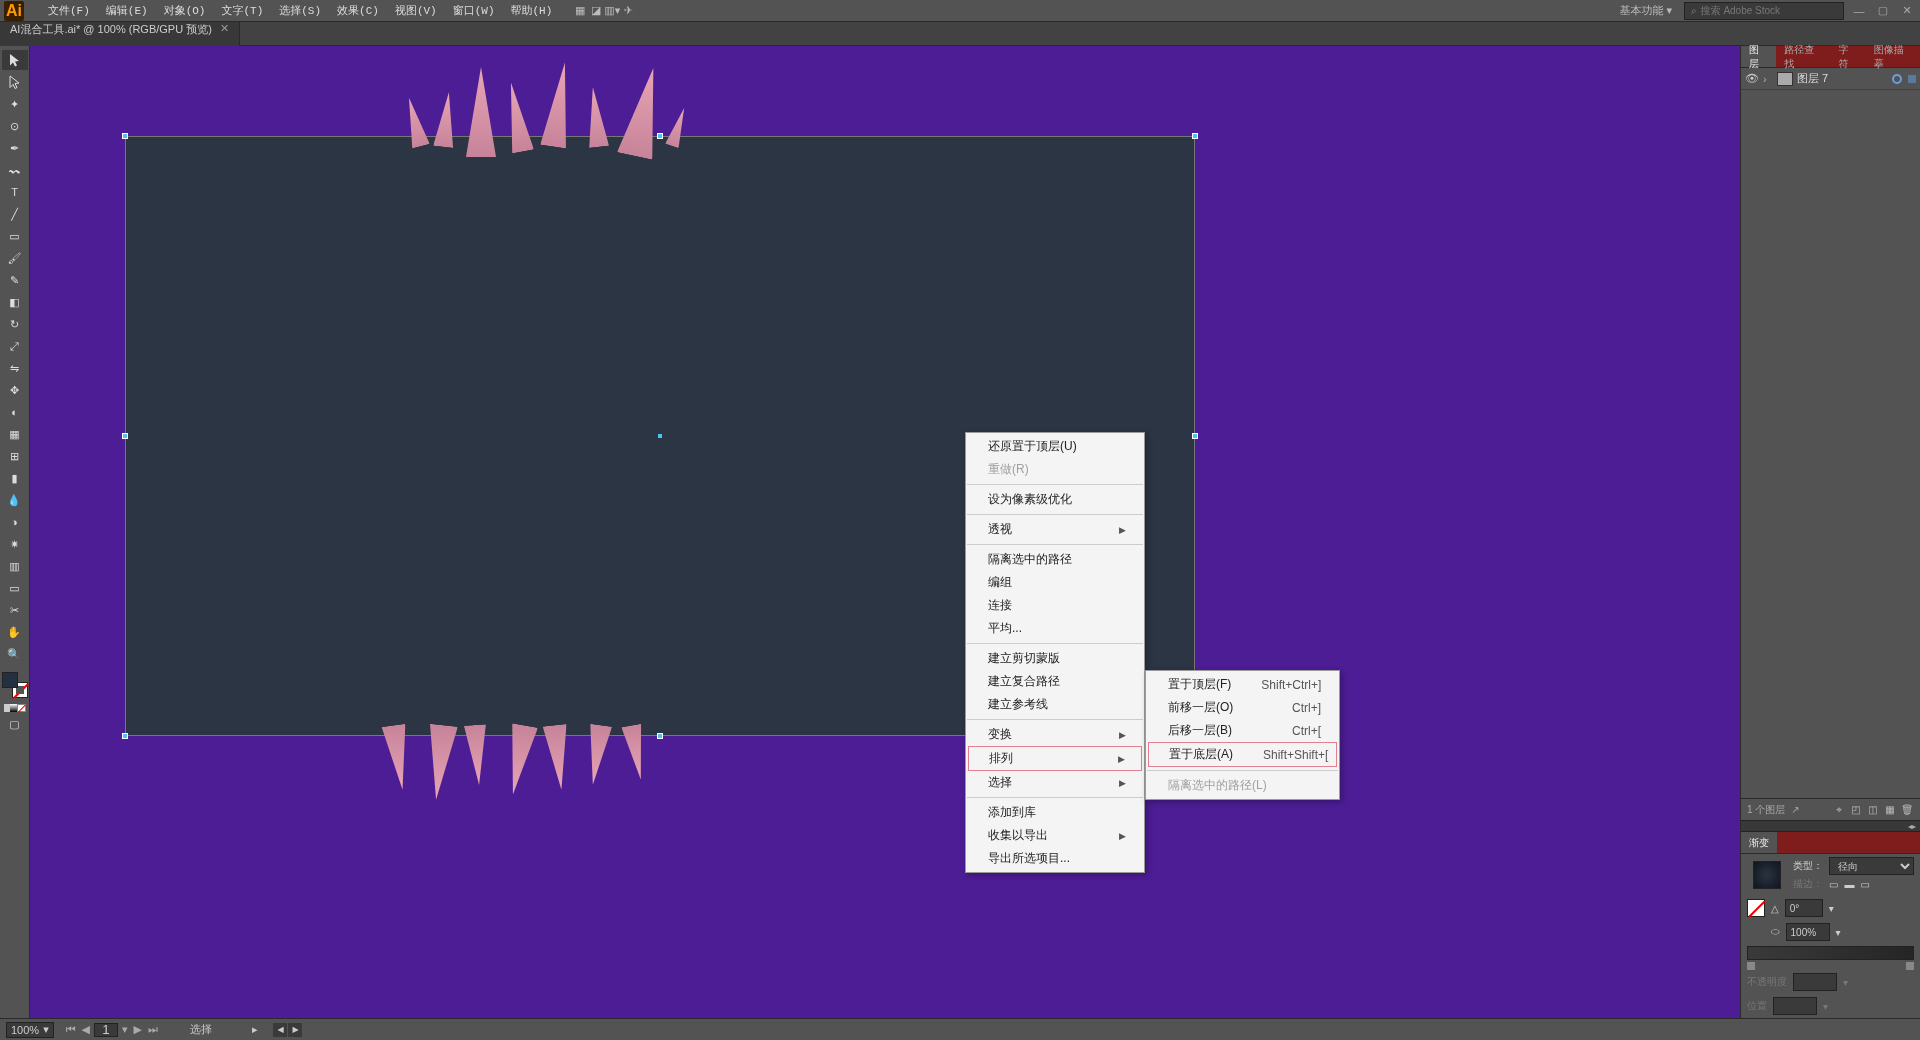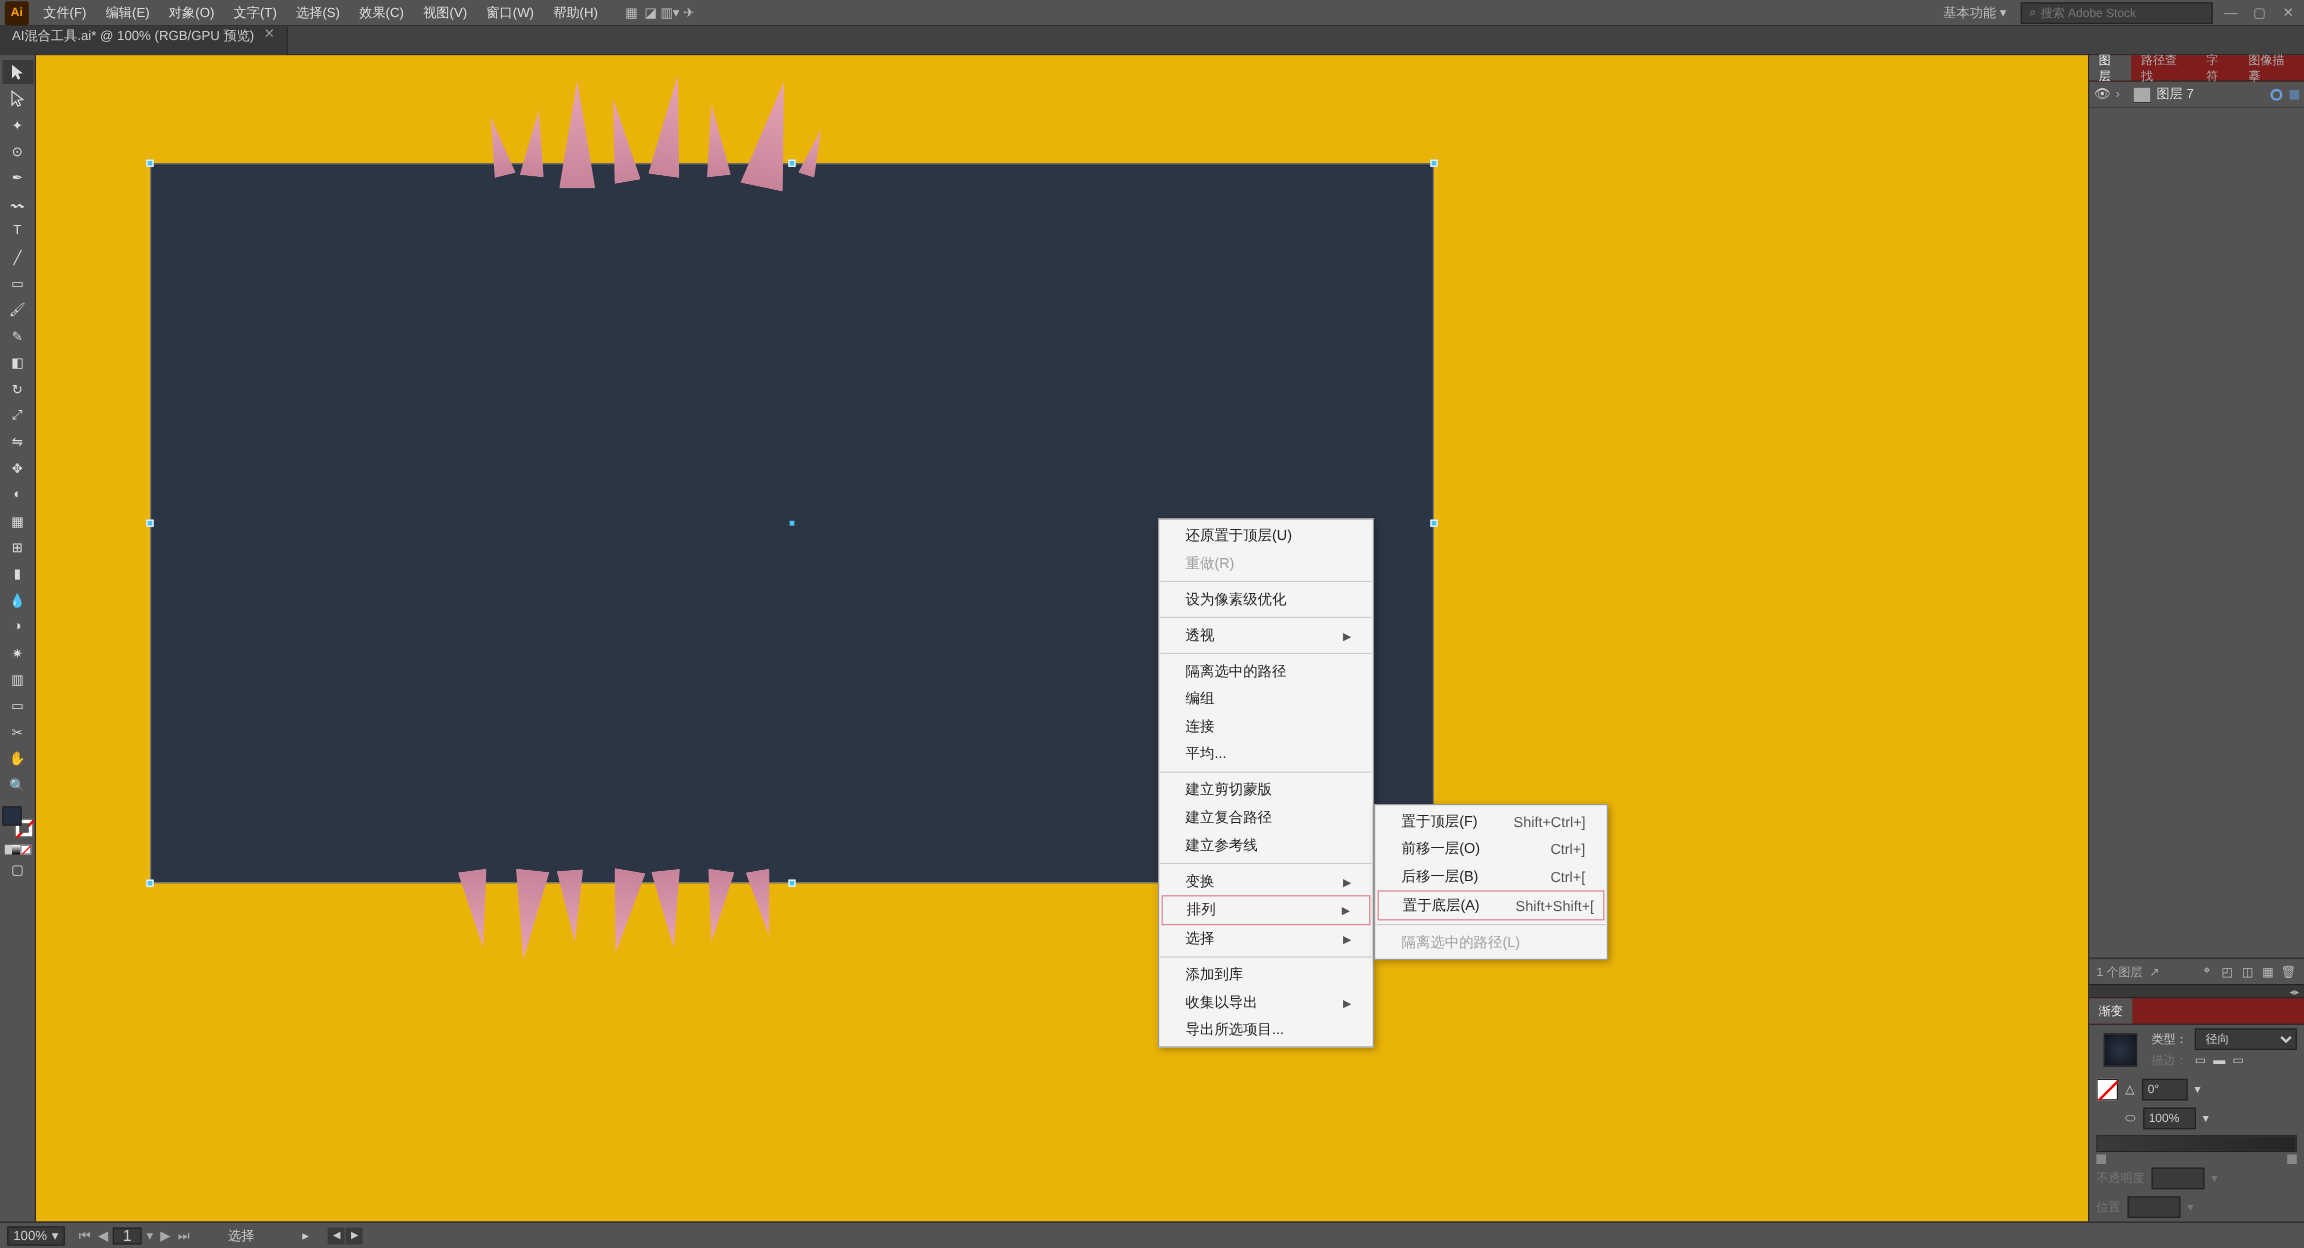"Ai" .app-icon { font-size: 10px -> 16px; margin-right: 4px -> 16px }
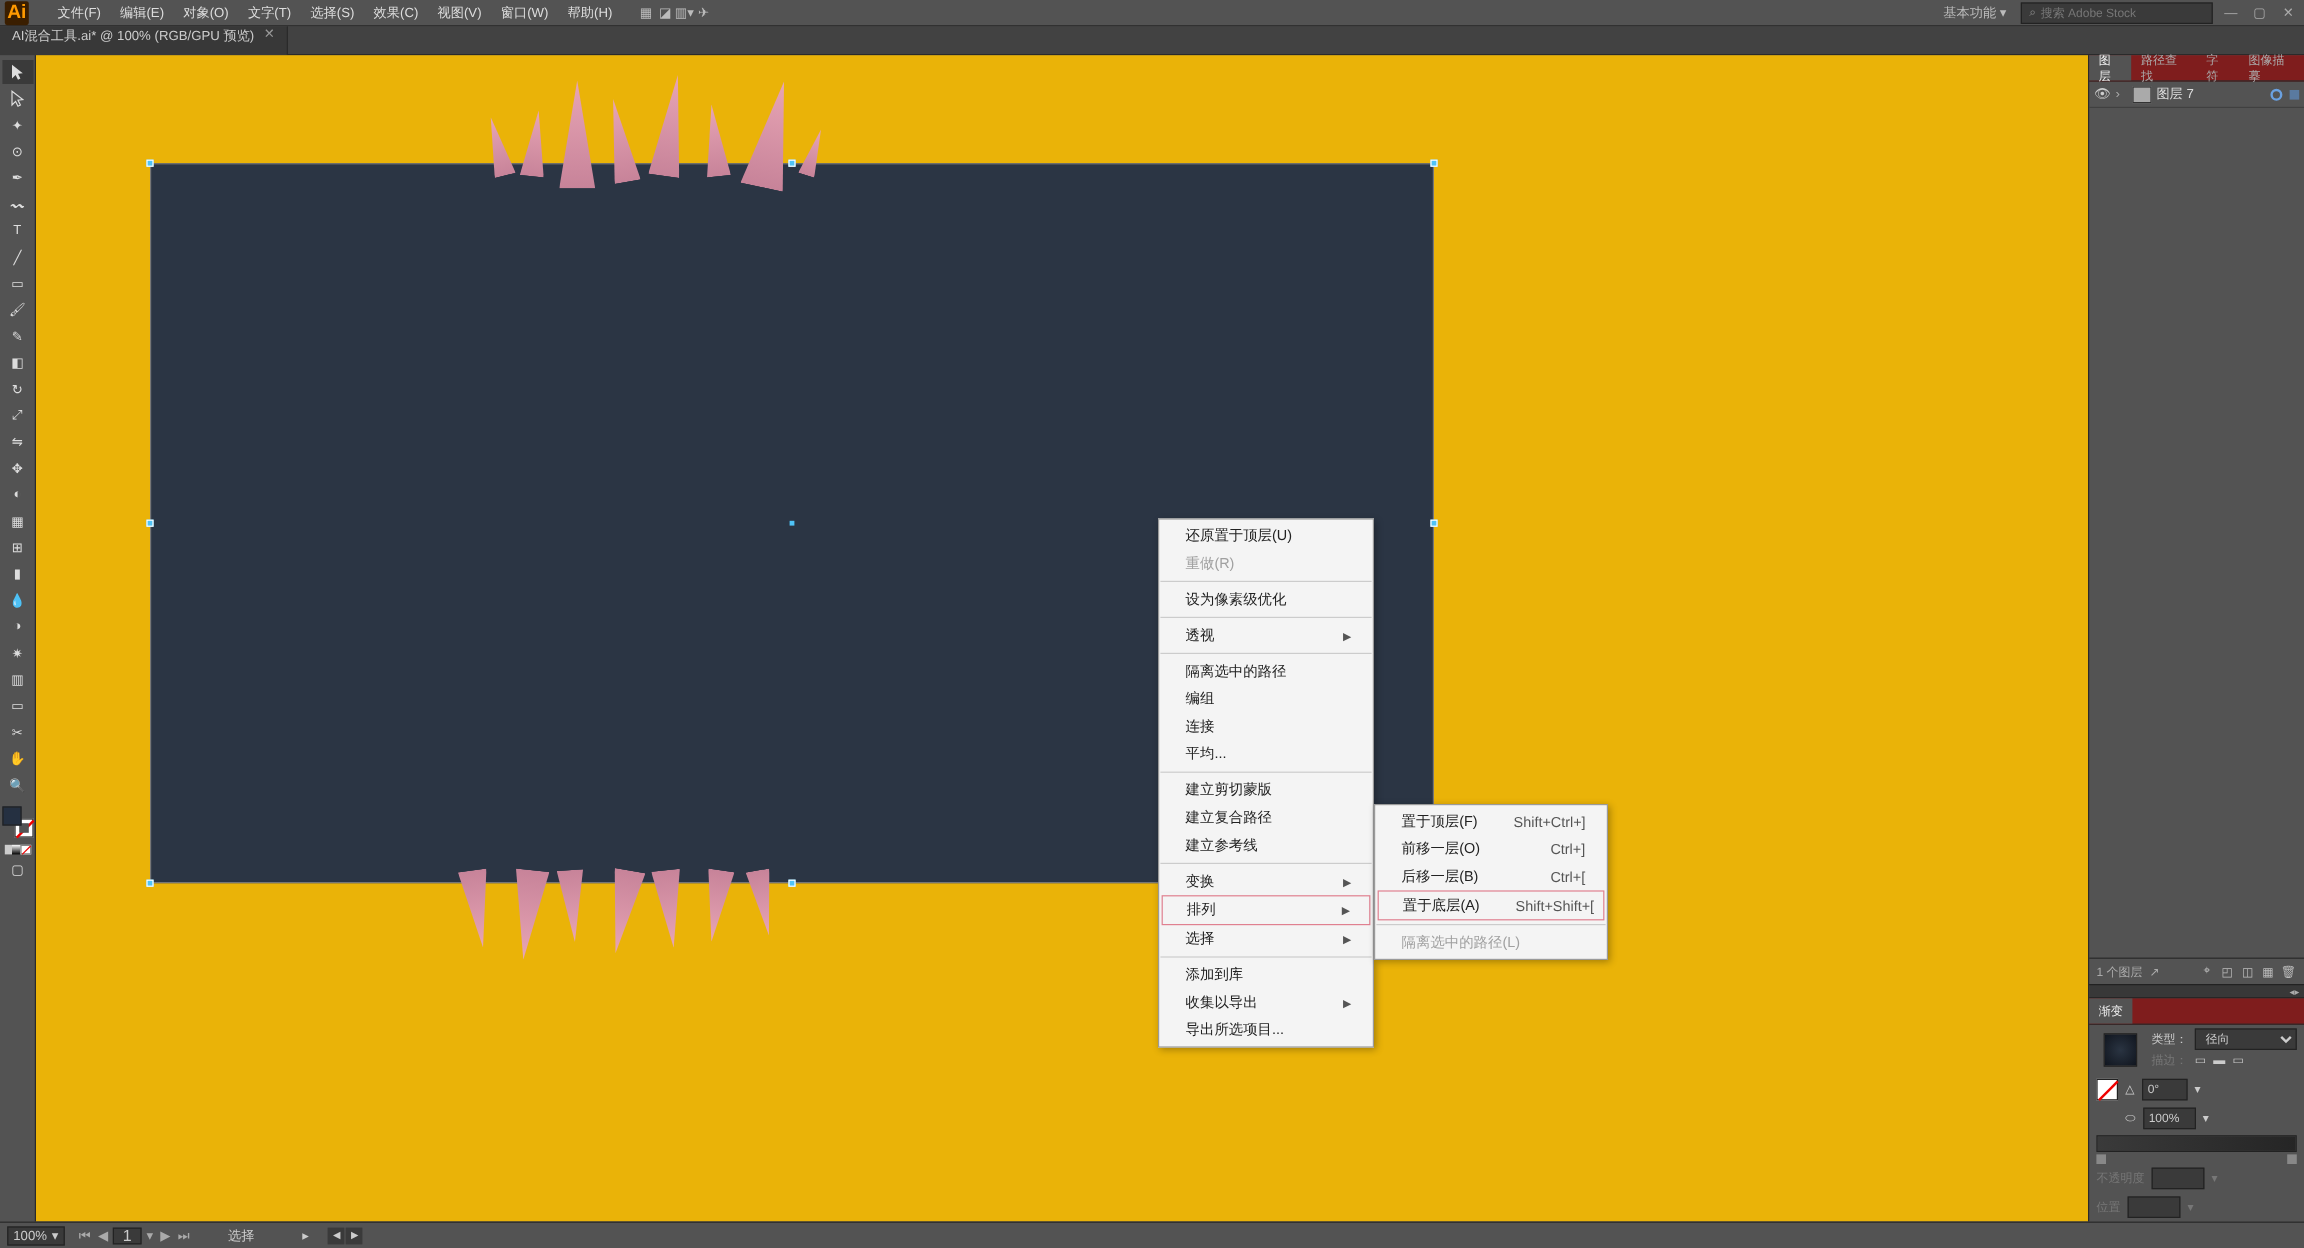"文件(F)" .menu-item { font-family: none -> Liberation Mono, monospace }
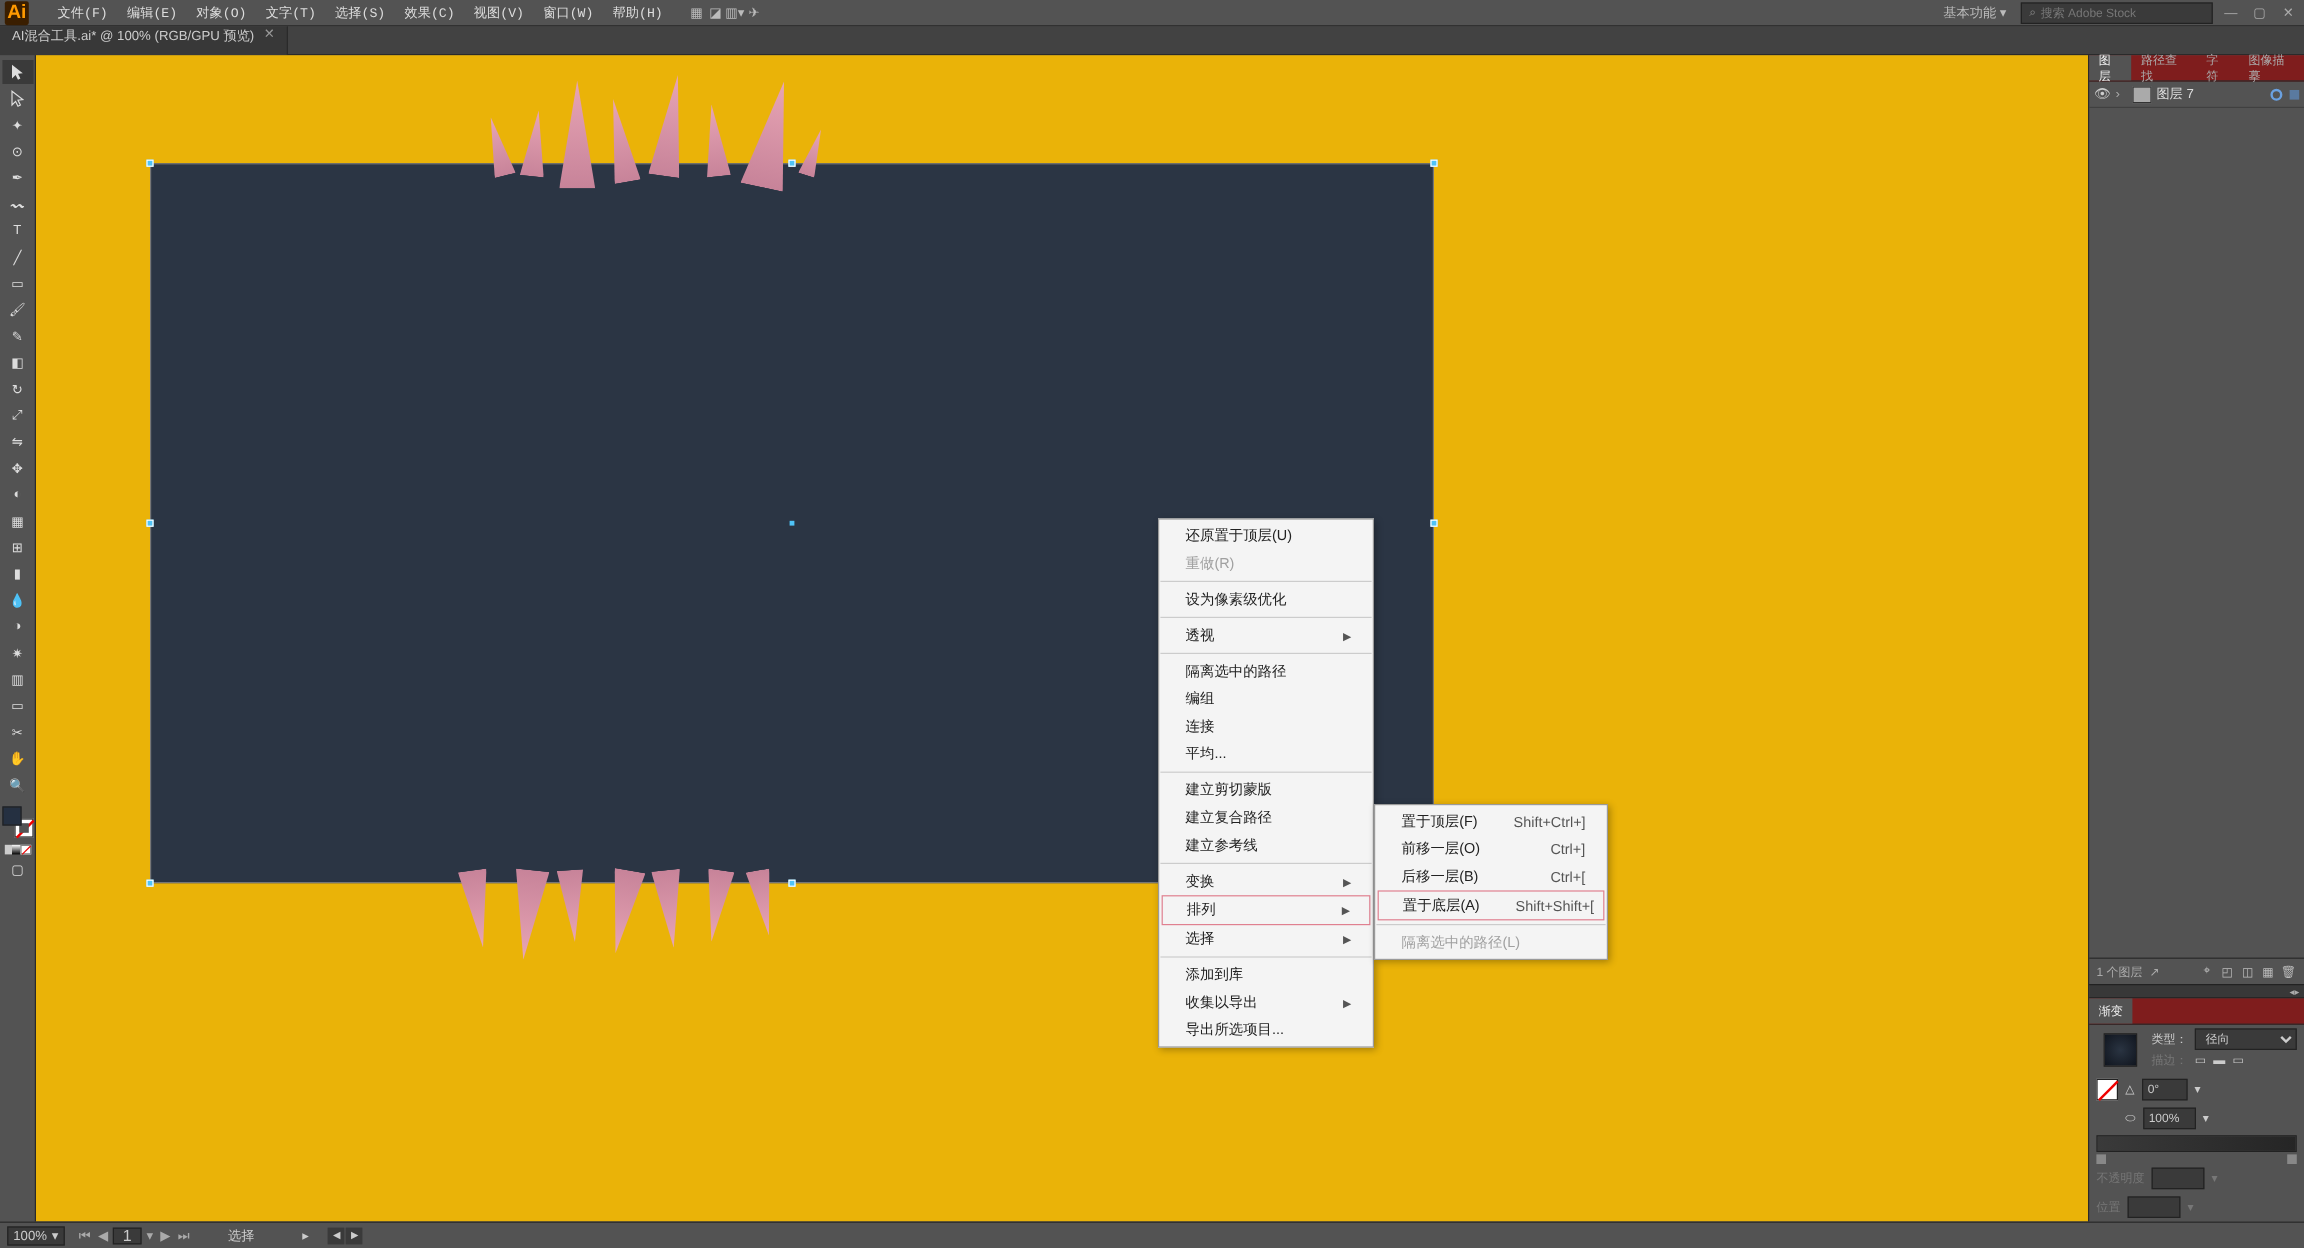"还原置于顶层(U)" .canvas-area { background: #eab308 -> #4c1d95 }
